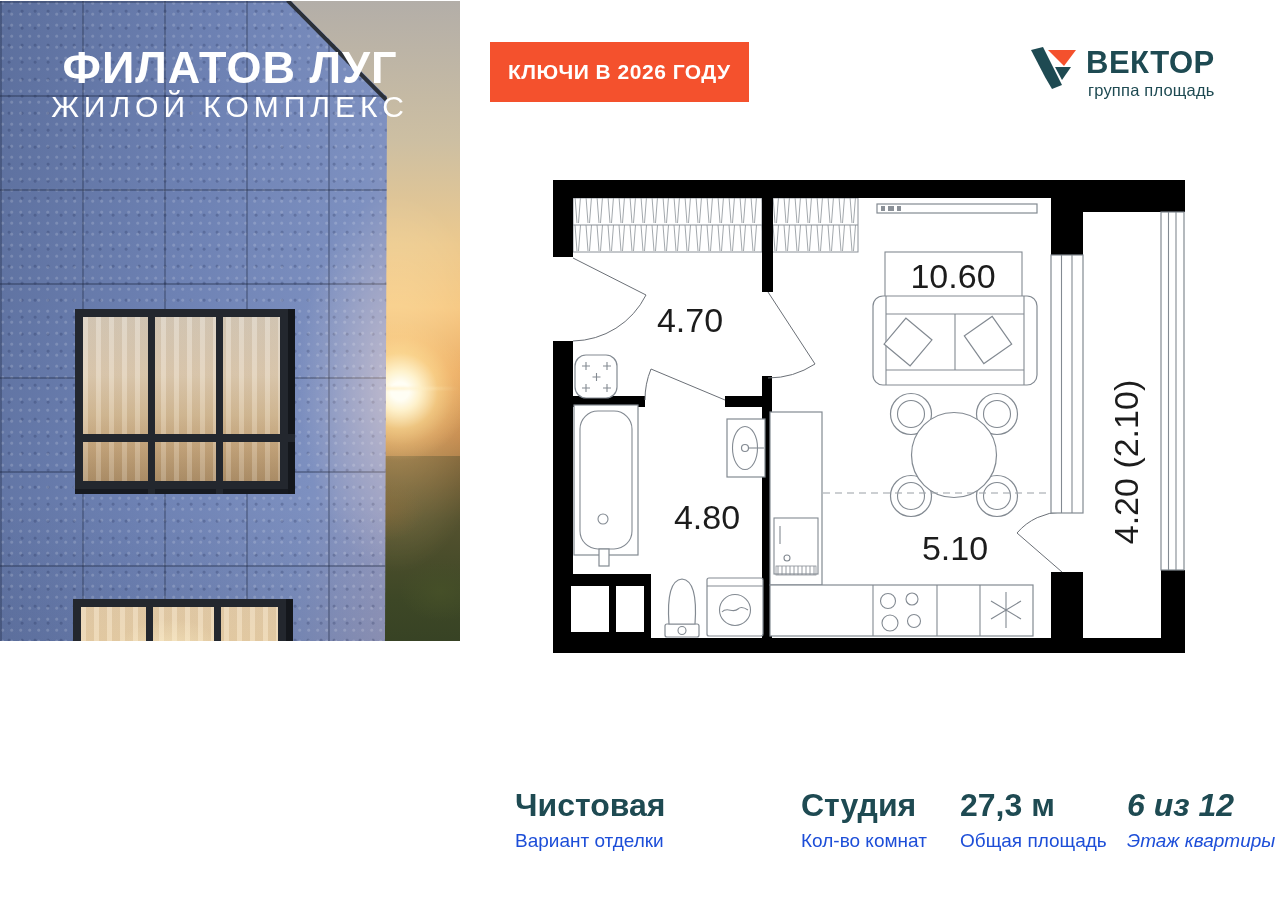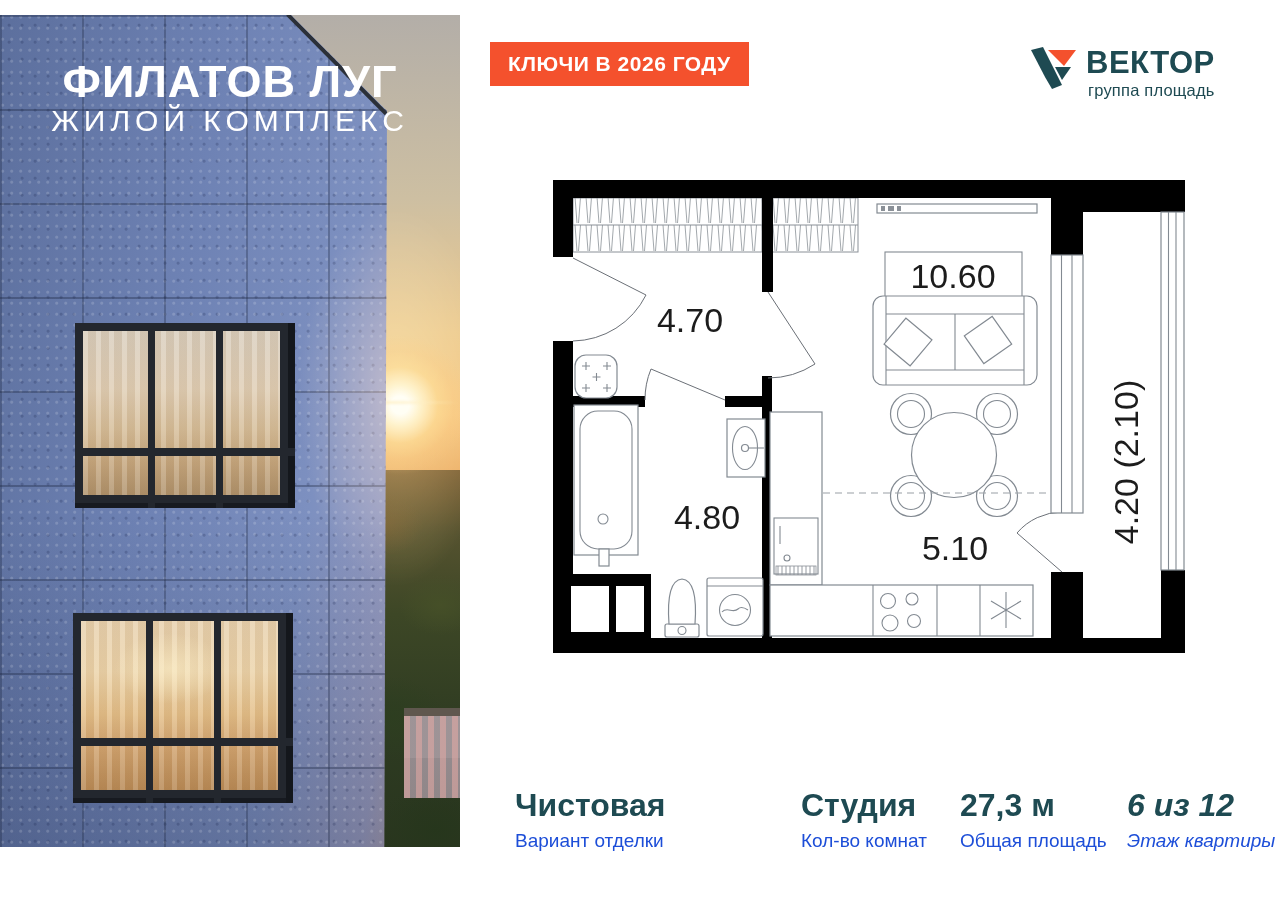"ФИЛАТОВ ЛУГ" .photo { height: 832px -> 640px; top: 15px -> 1px }
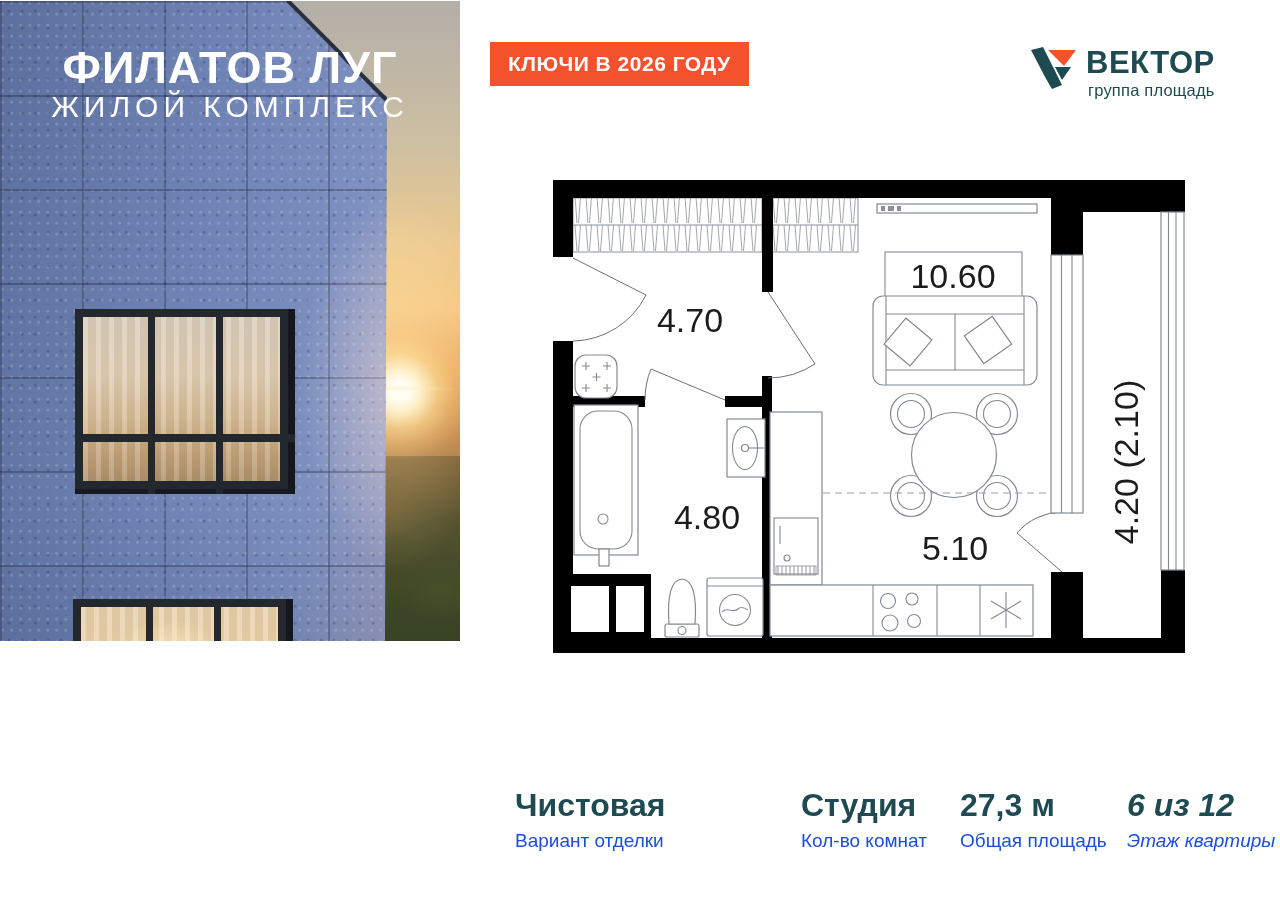"КЛЮЧИ В 2026 ГОДУ" .badge { padding: 0 18px -> 8px 18px }
